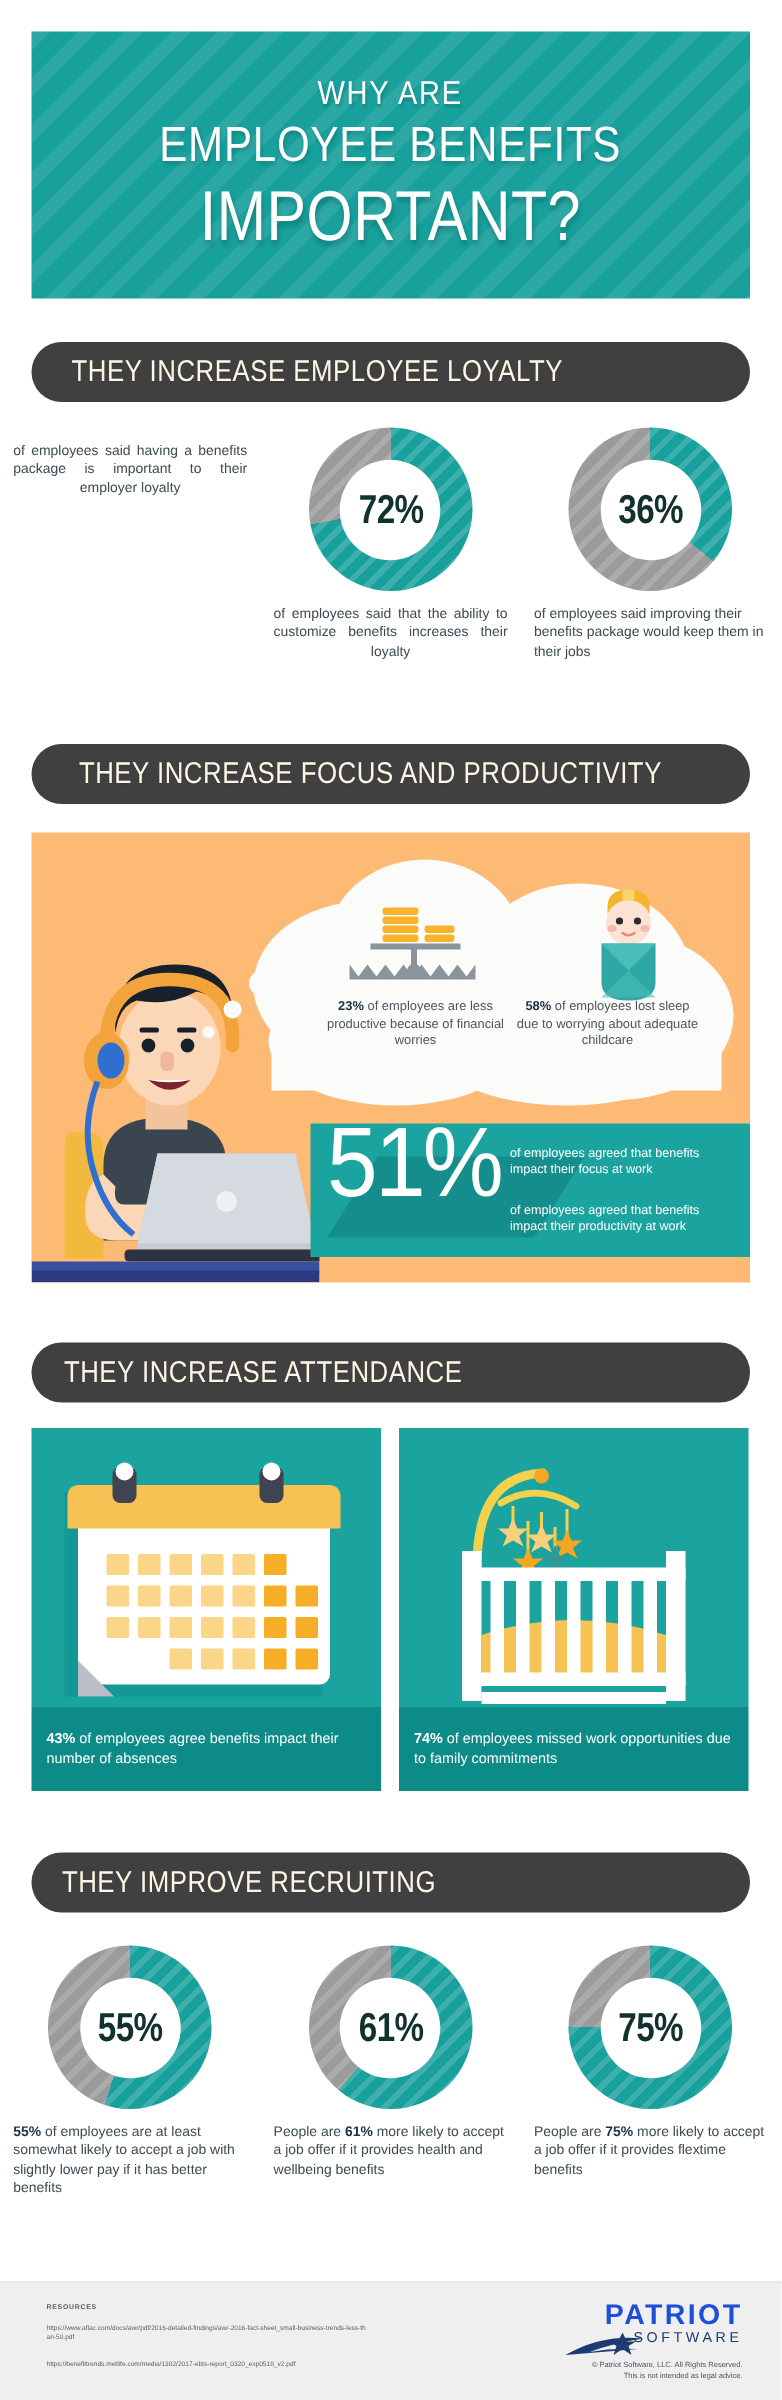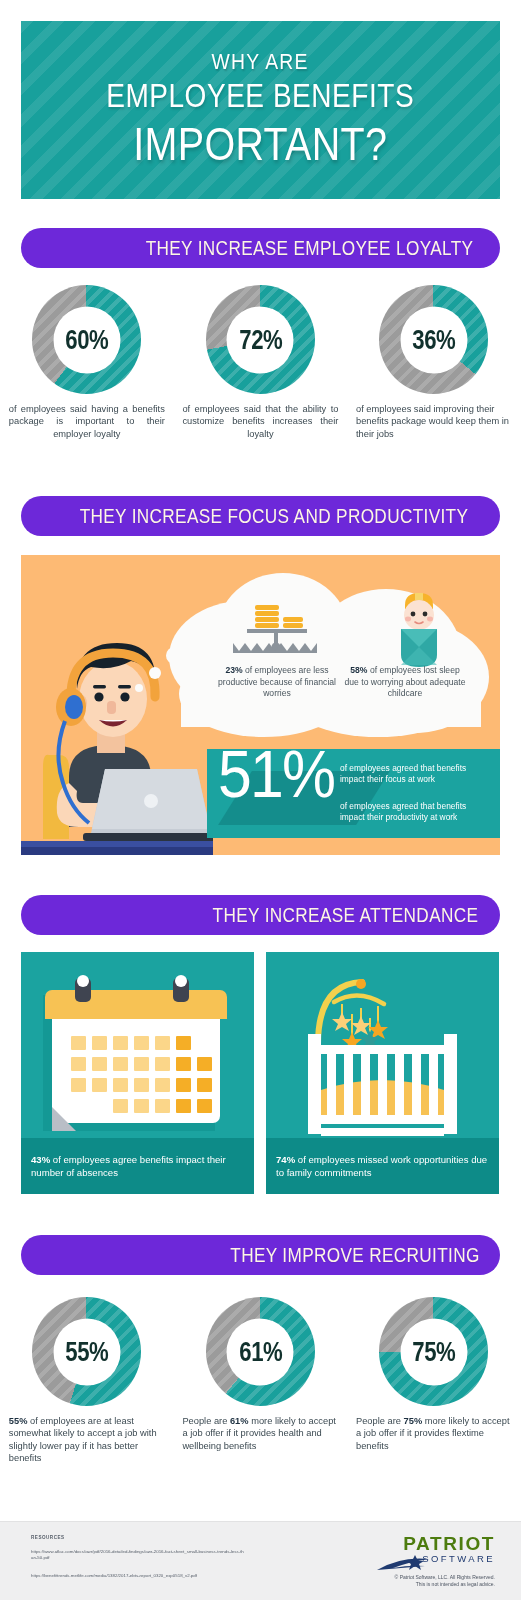"THEY INCREASE EMPLOYEE LOYALTY" .banner { background: #6d28d9 -> #404040; justify-content: flex-end -> flex-start }
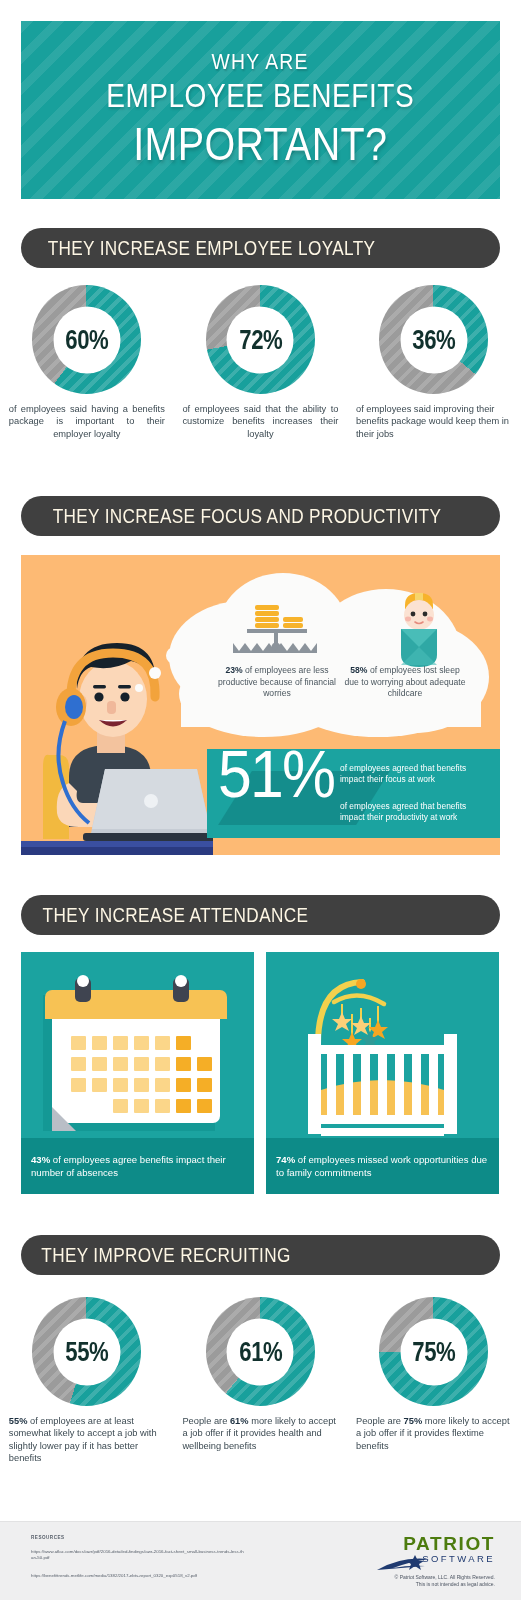"60%" div.donut { html: <div> <div></div> <div> <span>60%</span> </div> </div> -> none }
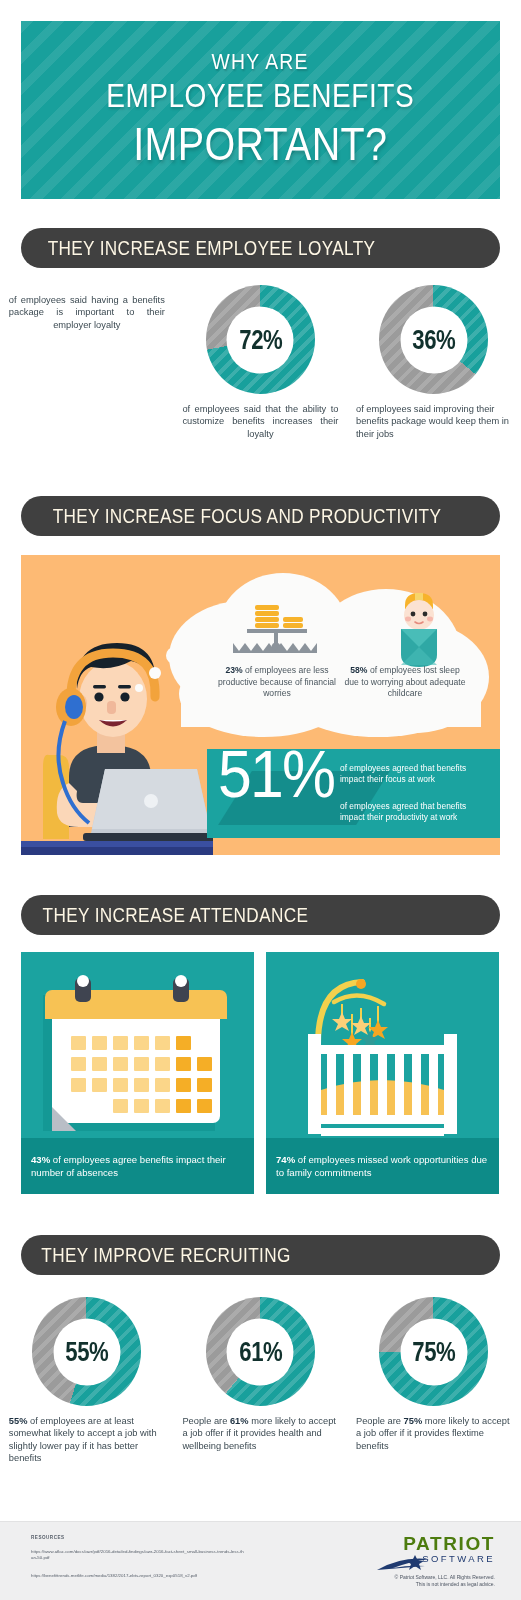"PATRIOT" .logo-patriot { color: #4d7c0f -> #1d4ed8 }
